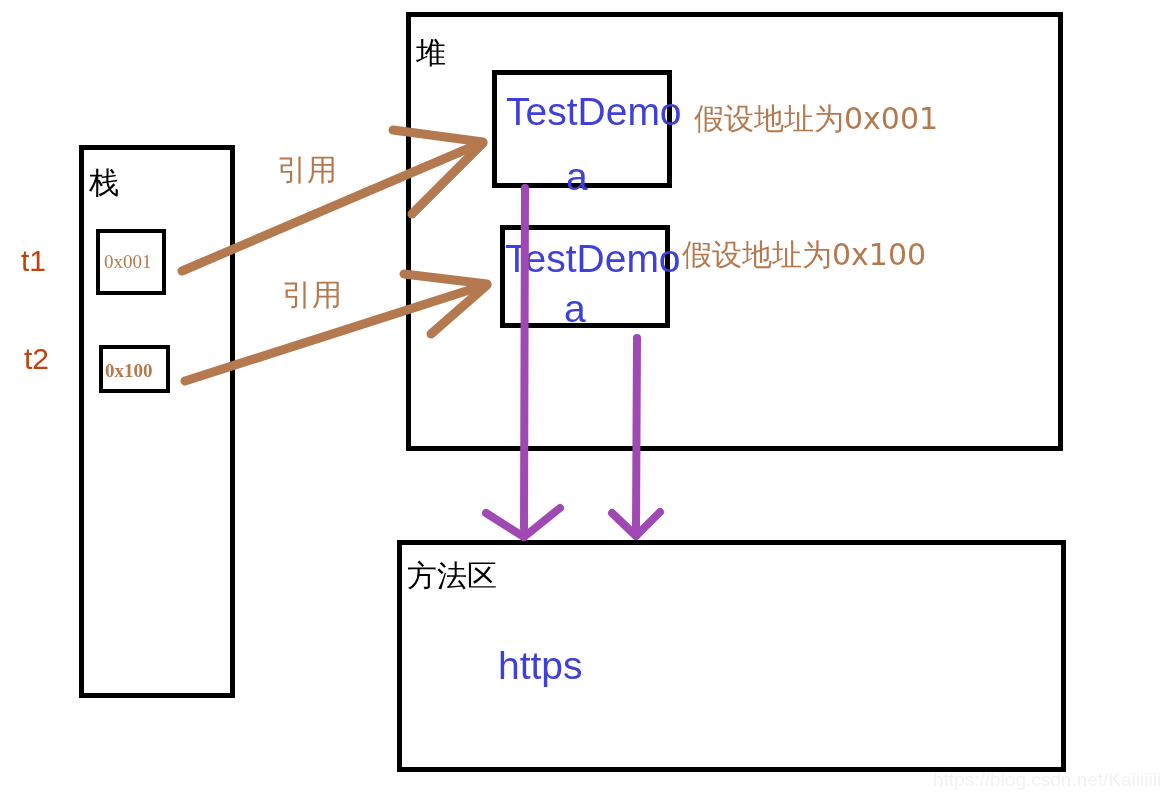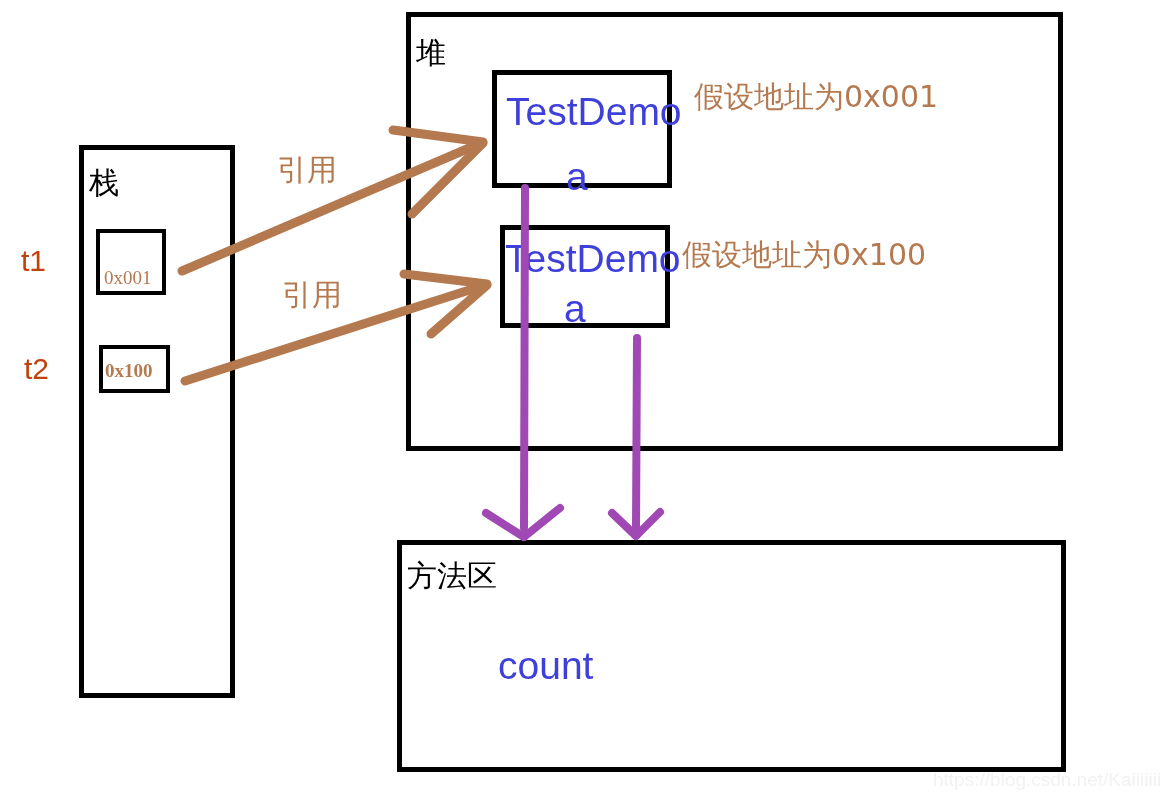"假设地址为0x001" div.lbl { top: 82px -> 104px }
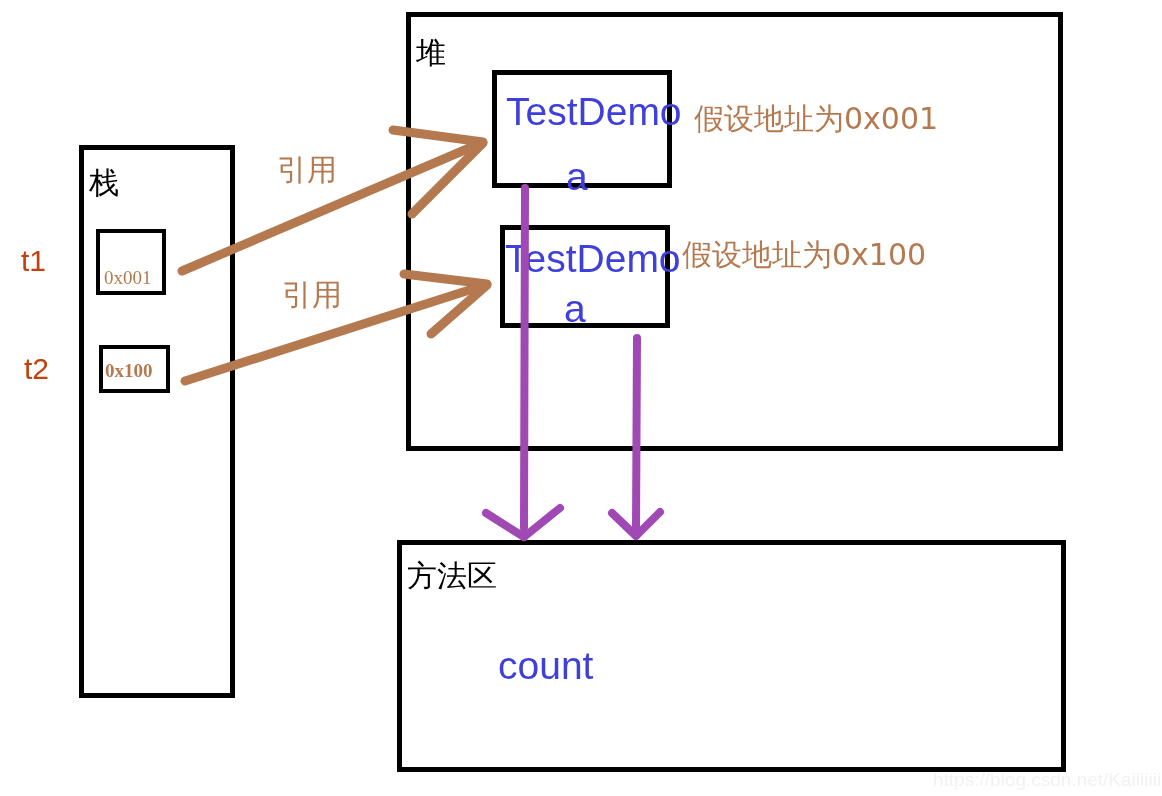"0x001" div.lbl { top: 268px -> 252px }
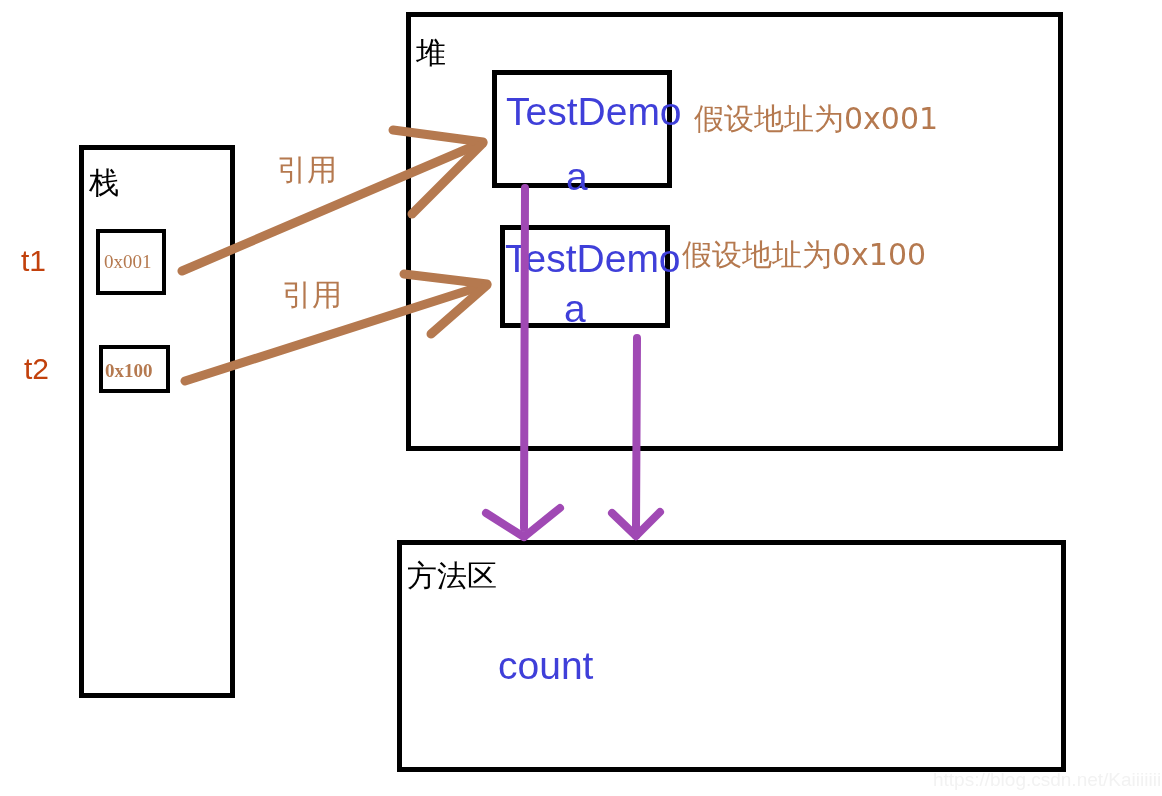"t2" div.lbl { top: 354px -> 344px }
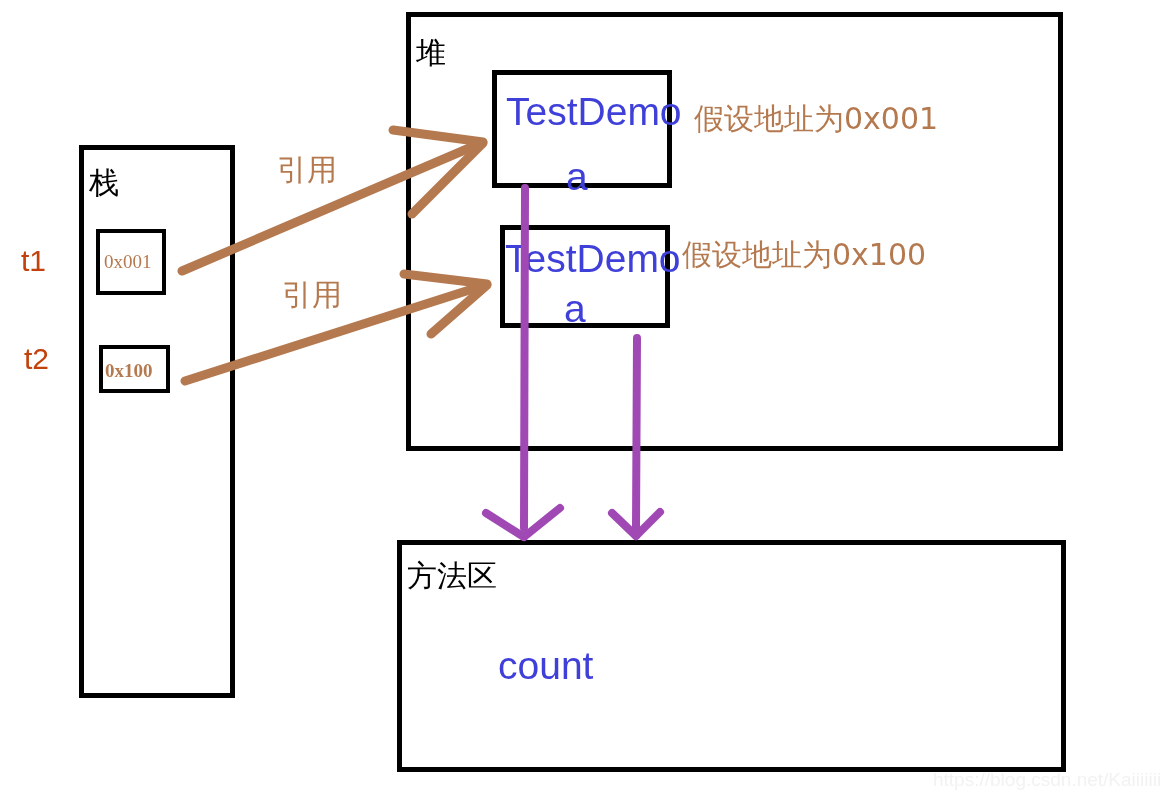"count" div.obj-text { text: count -> https }
